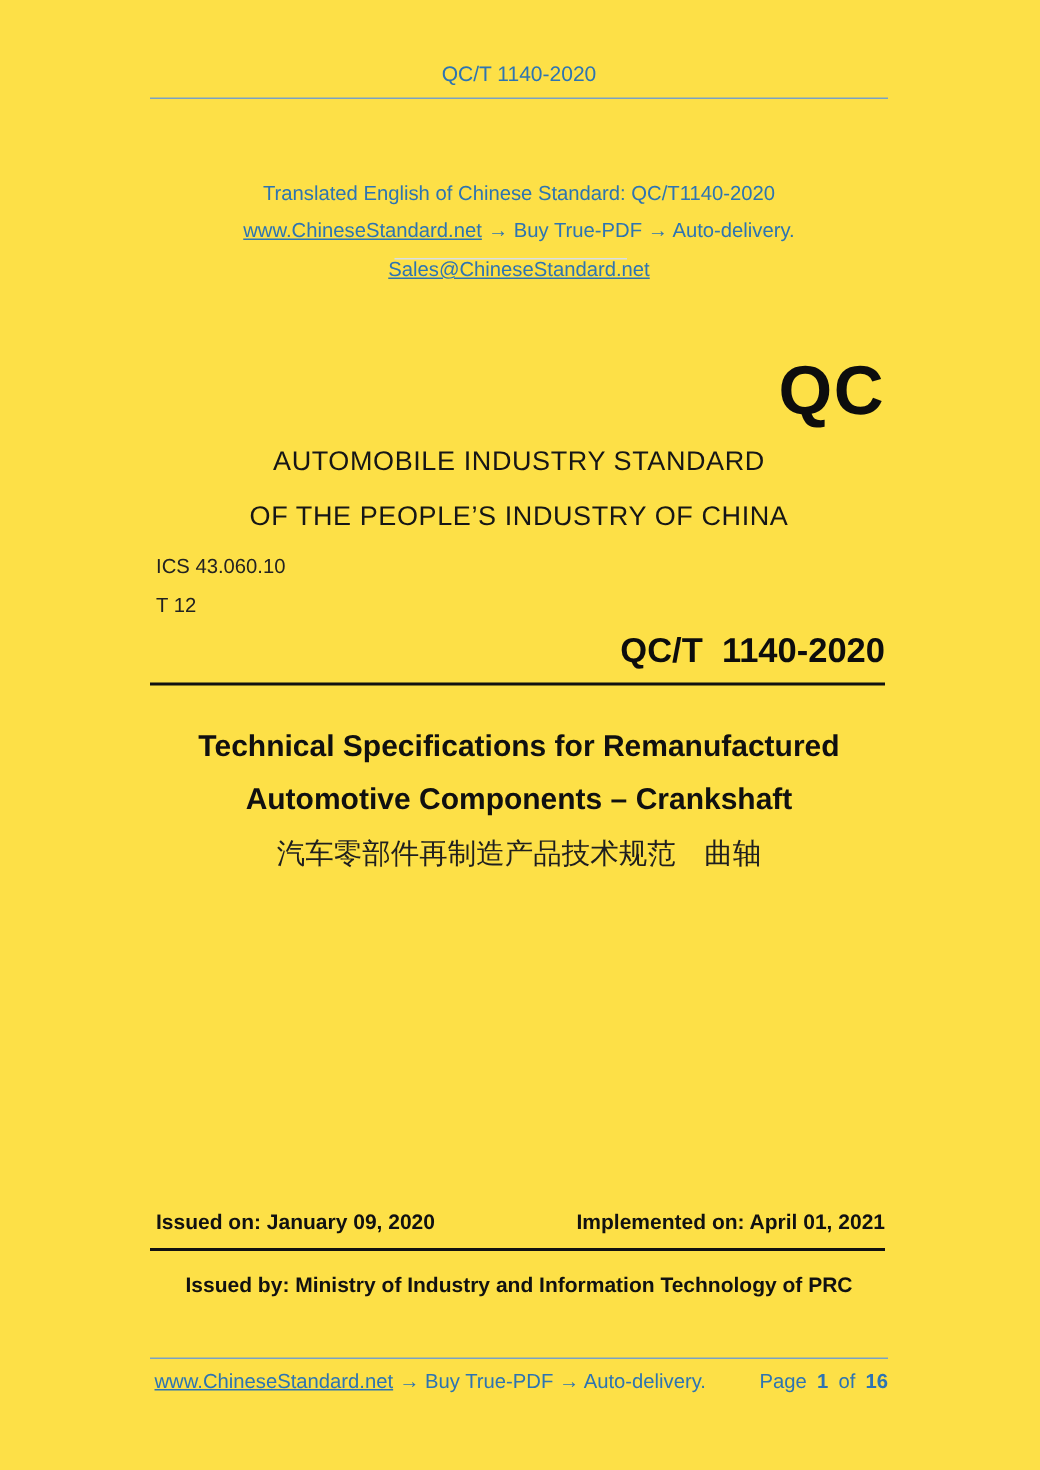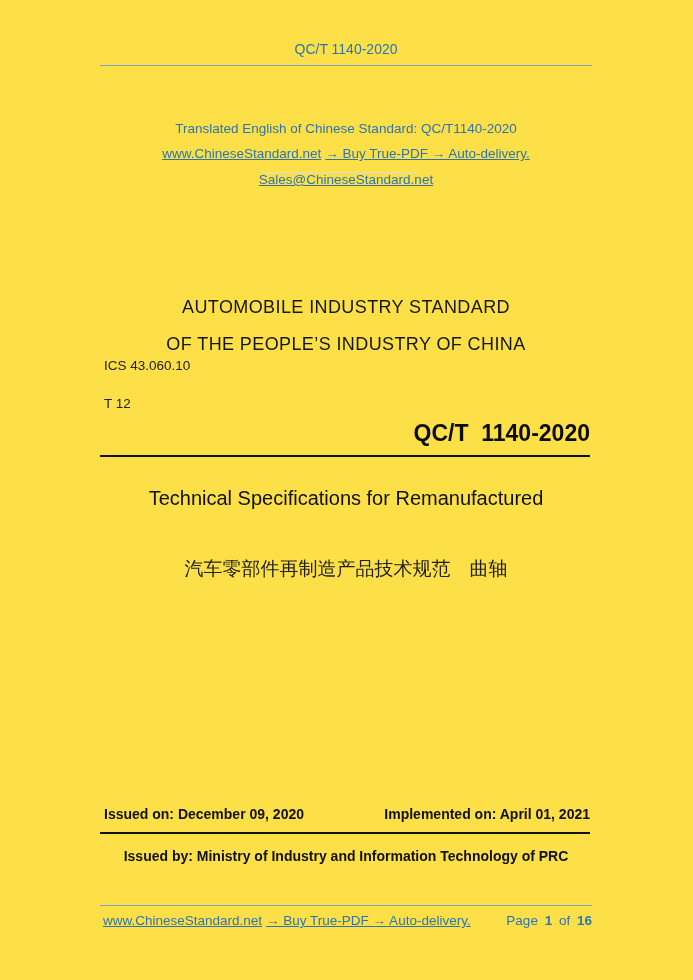"→ Buy True-PDF → Auto-delivery." .tail { text-decoration: underline -> none }
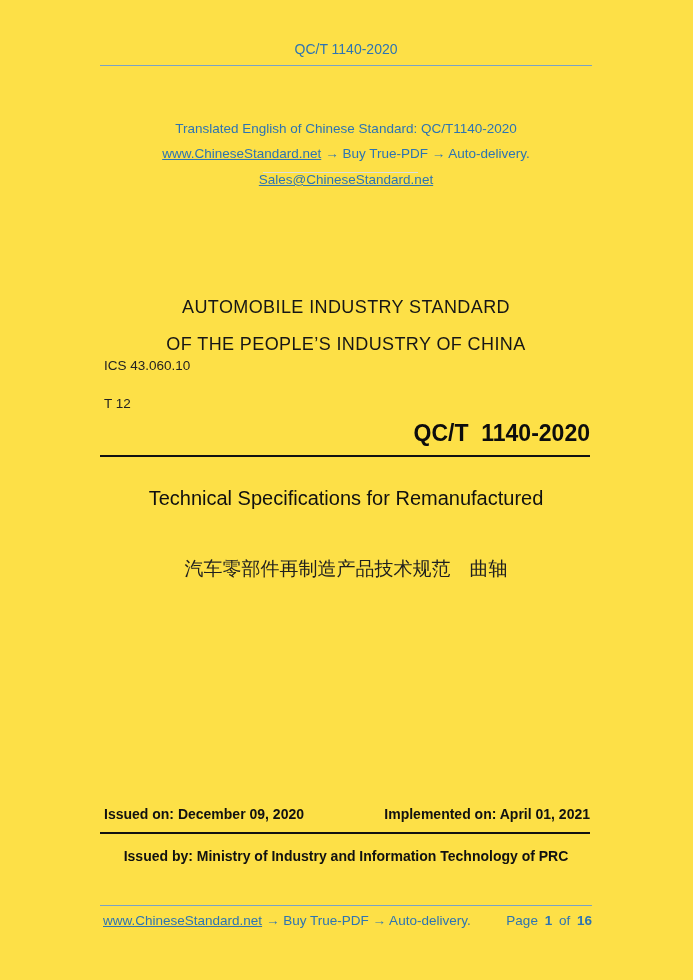"QC" div.abs { html: none -> <div>QC</div> }
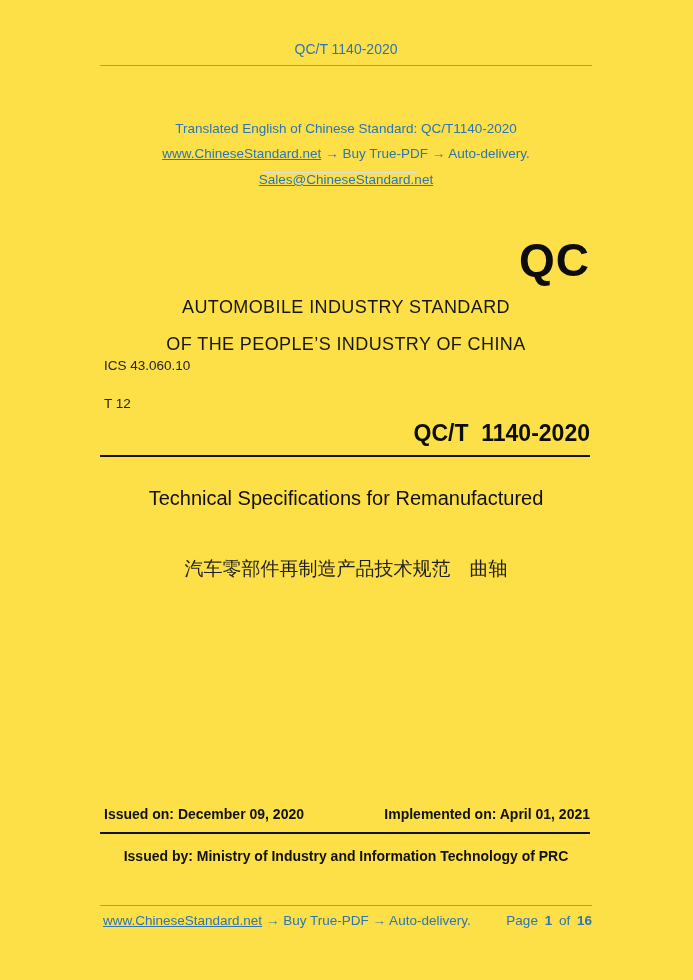"ICS 43.060.10" .meta-ics { top: 358px -> 370px }
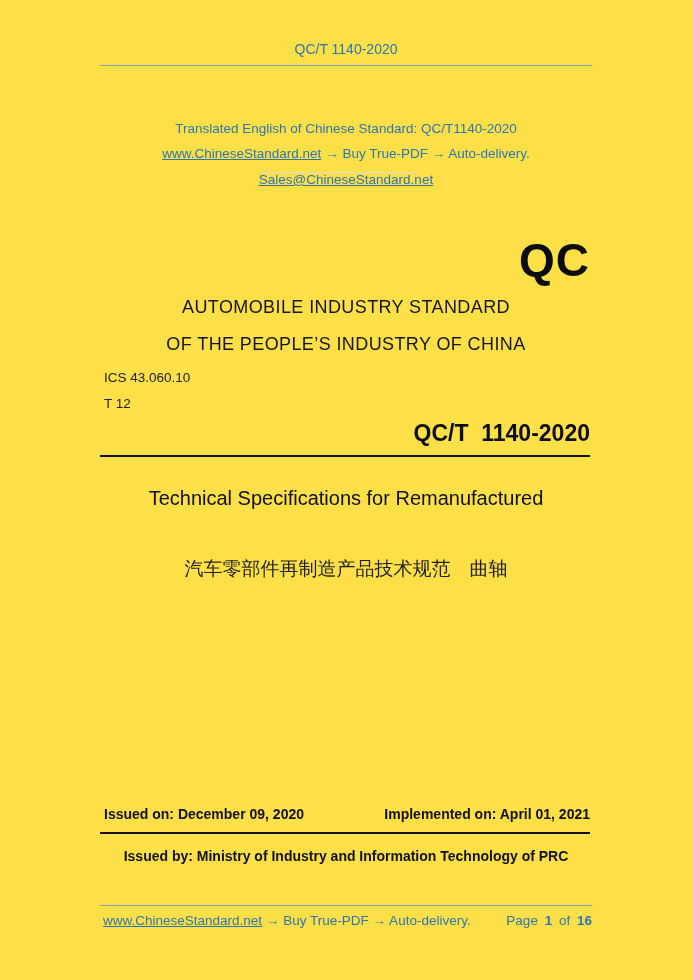"Technical Specifications for" .title-en { font-weight: 400 -> 700 }
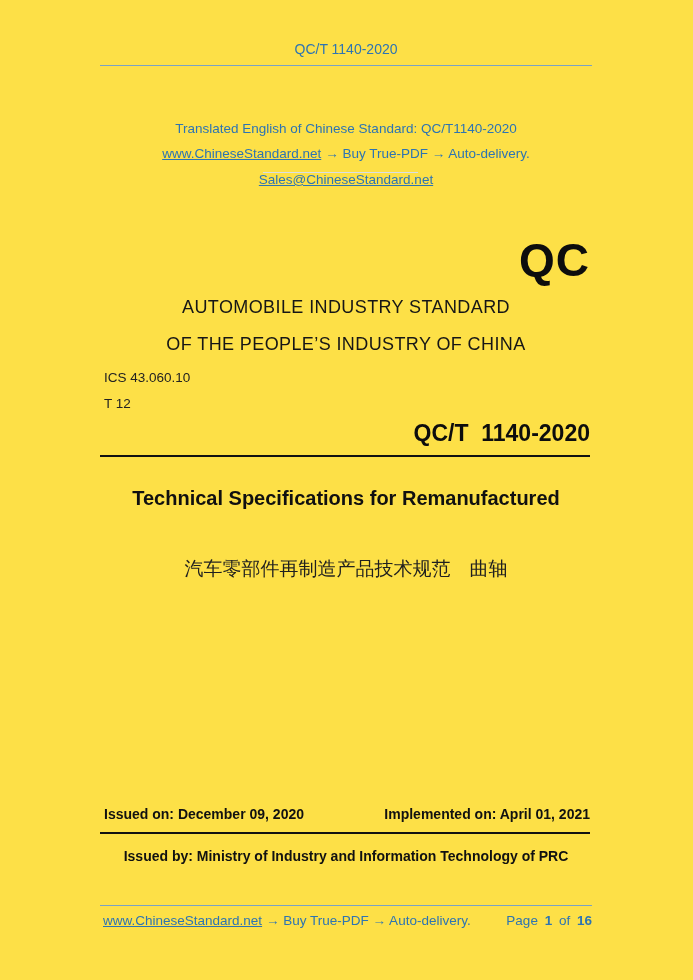"Automotive Components – Crankshaft" div.abs { html: none -> <div>Automotive Components – Crankshaft</div> }
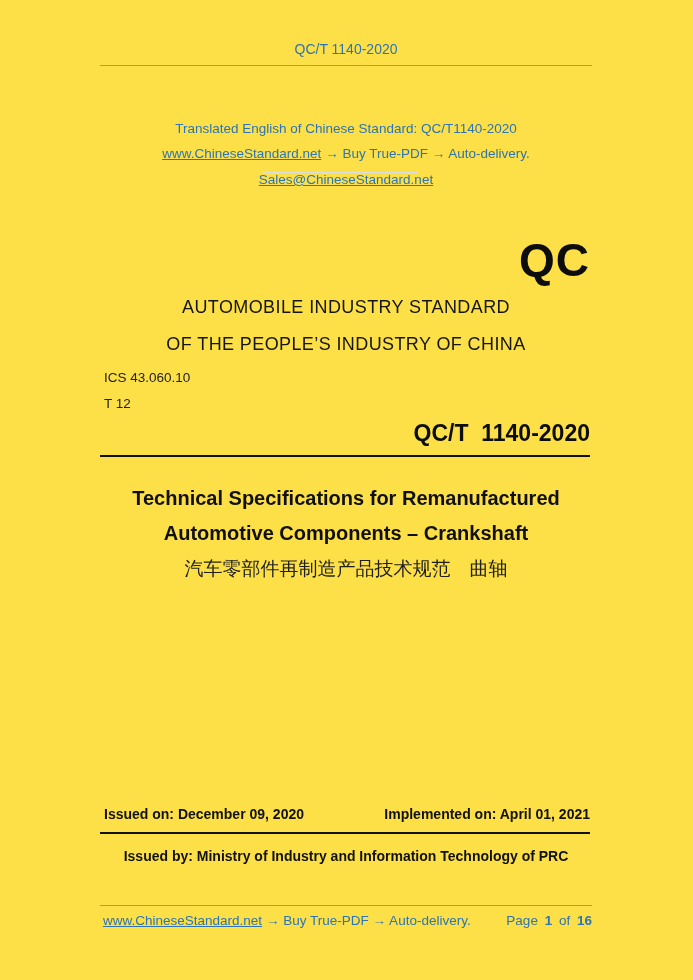"Issued on: December 09, 2020" span { text: December -> January }
